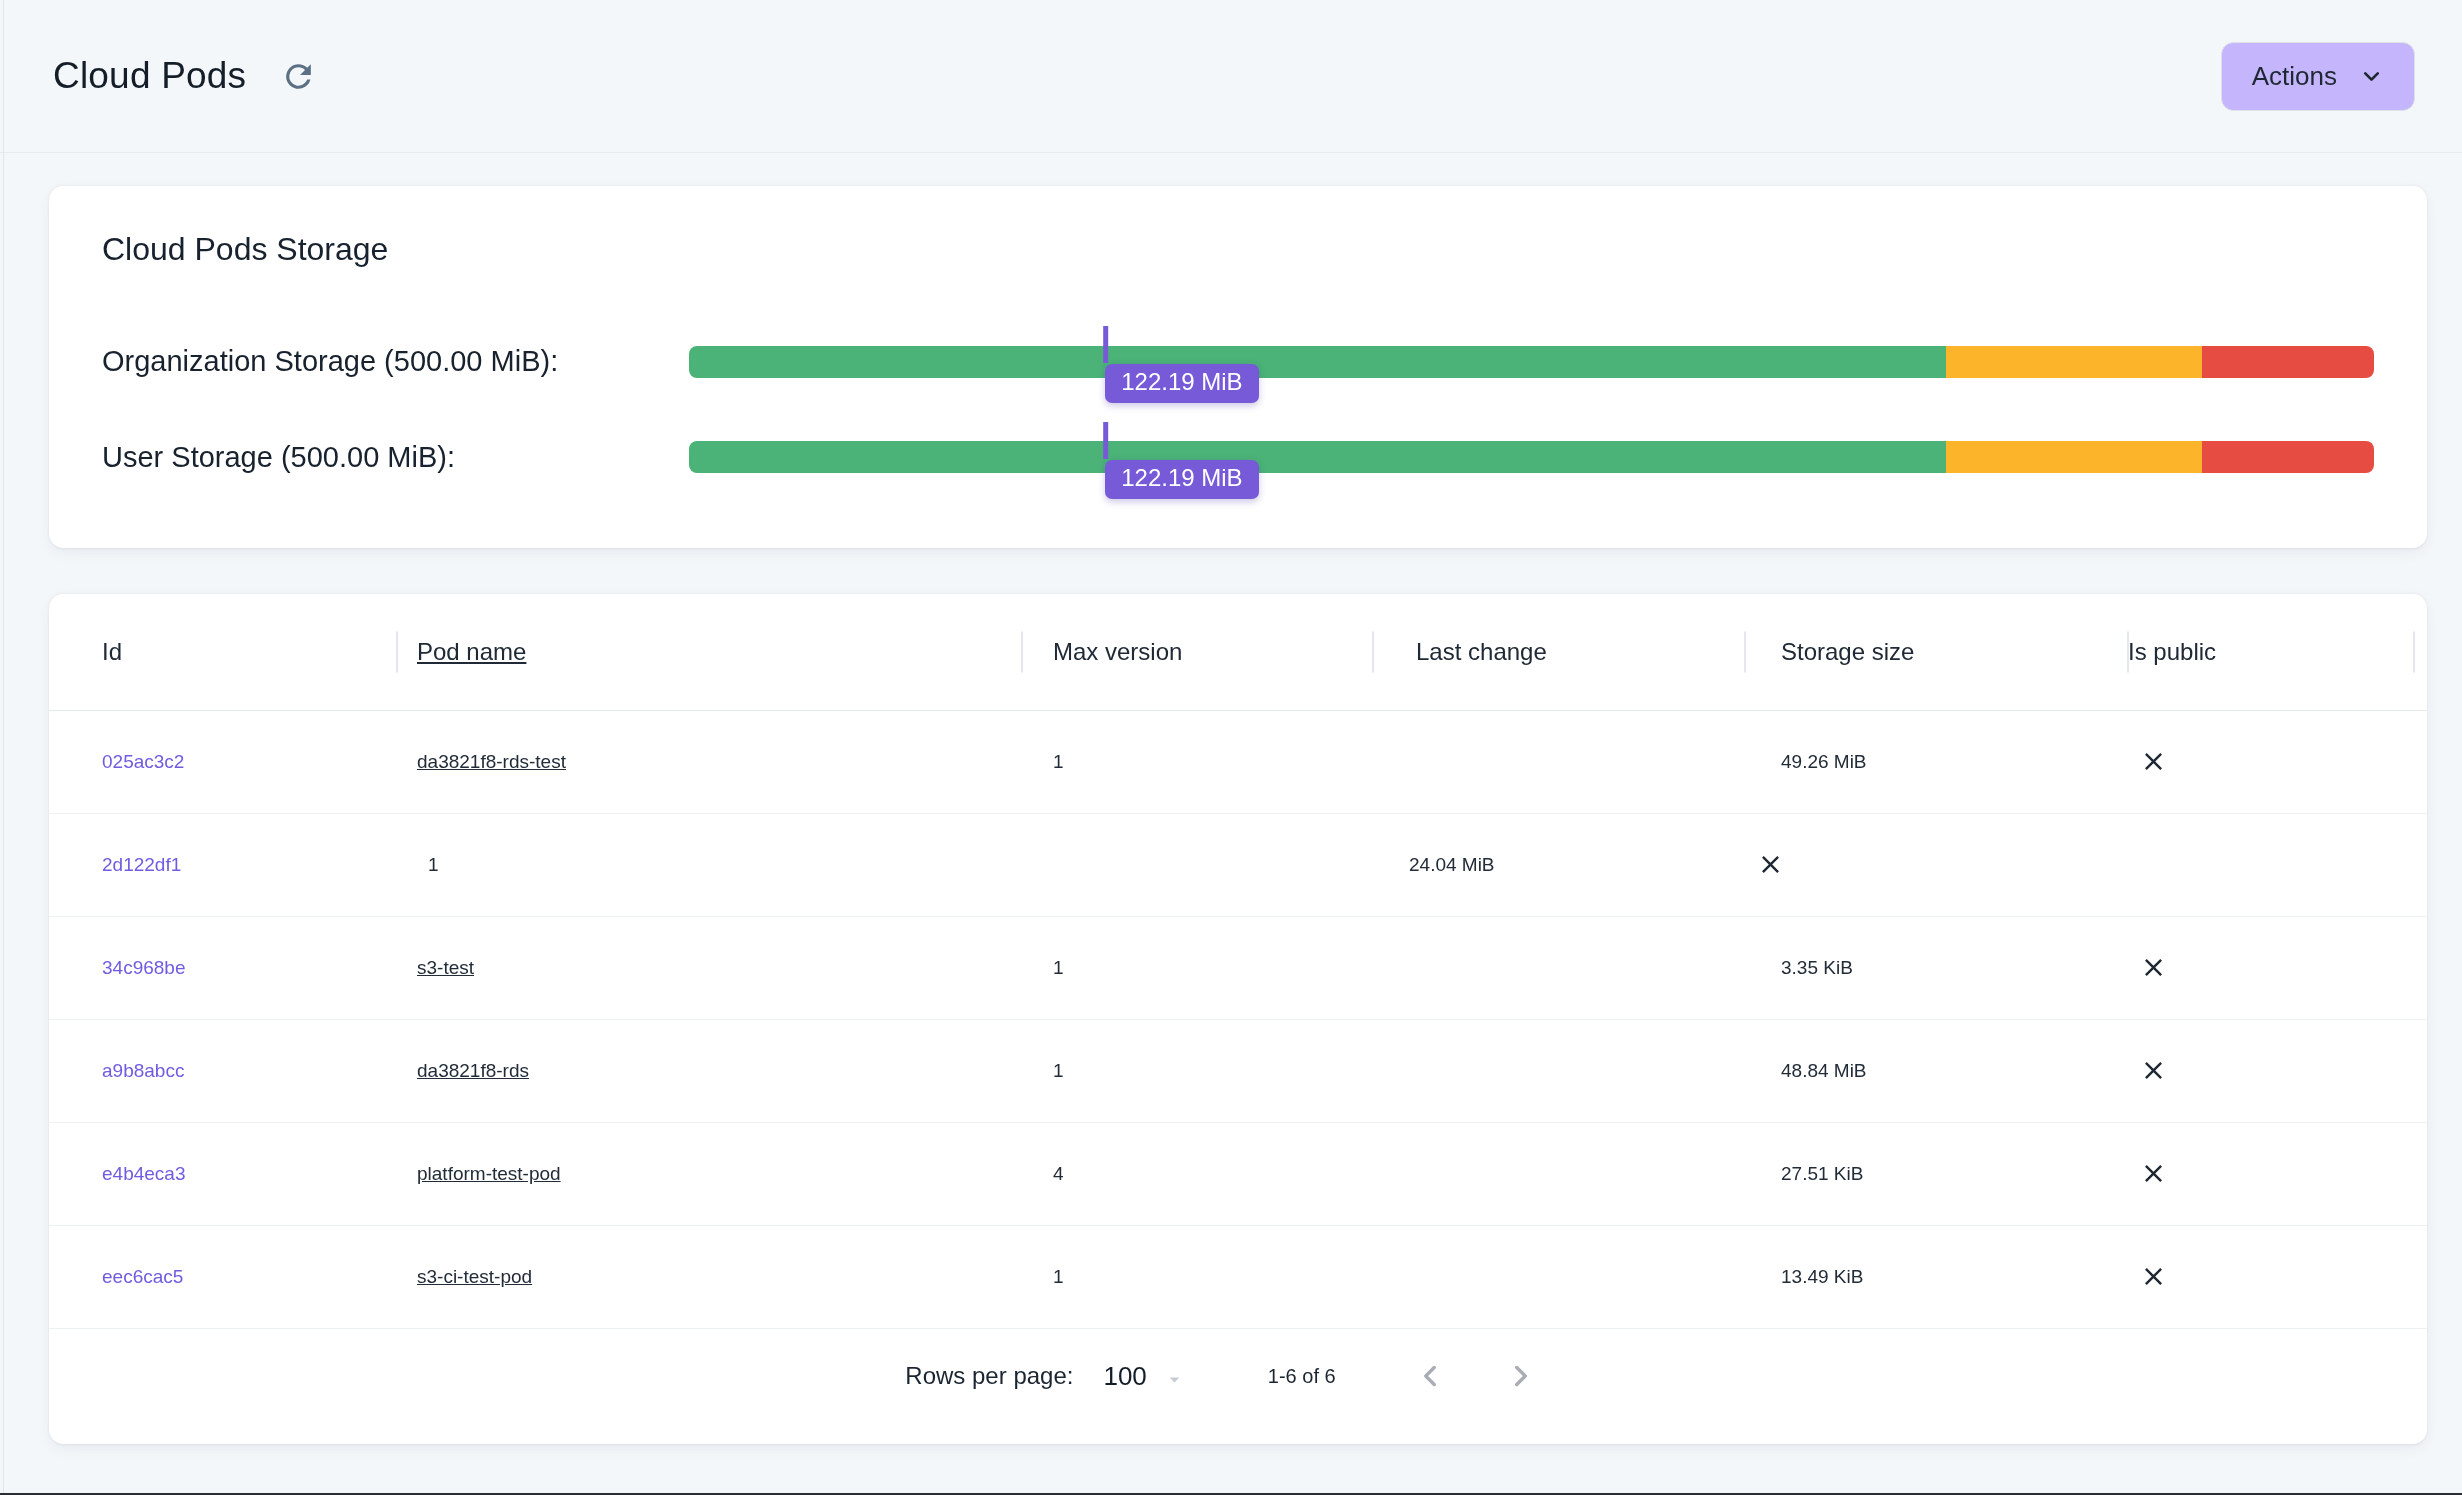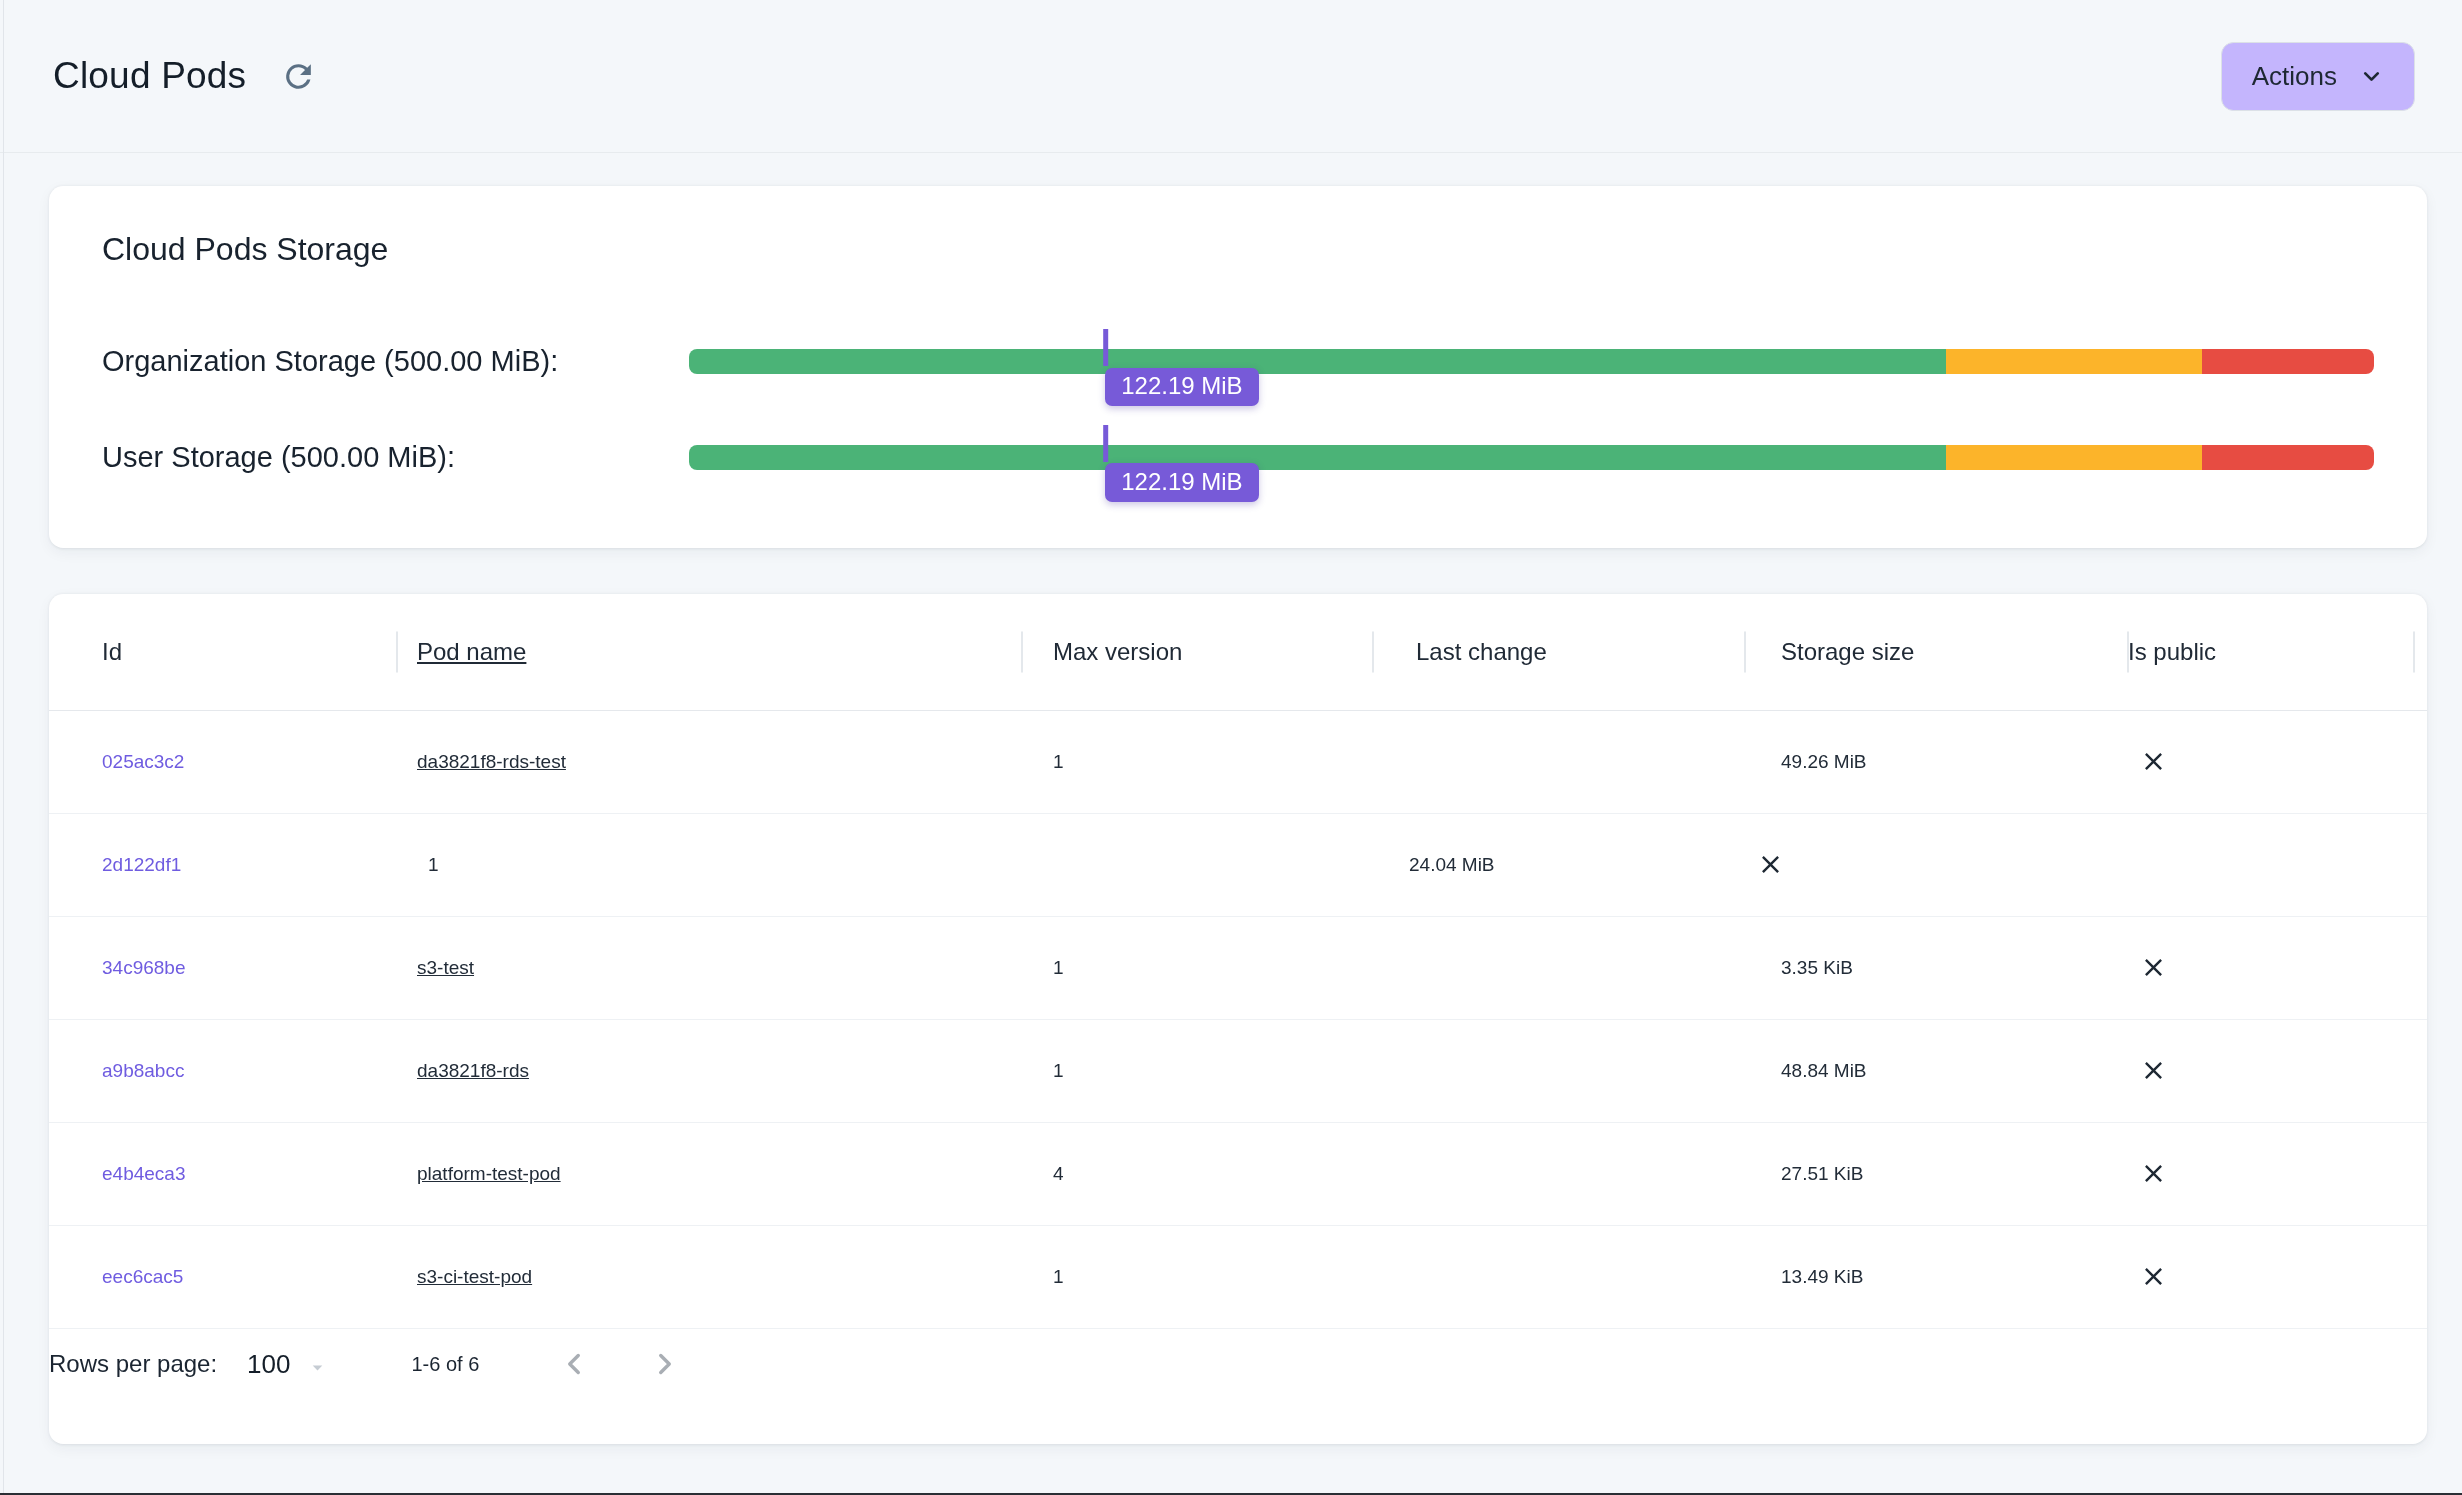"122.19 MiB" .bar-wrap { height: 25px -> 32px }
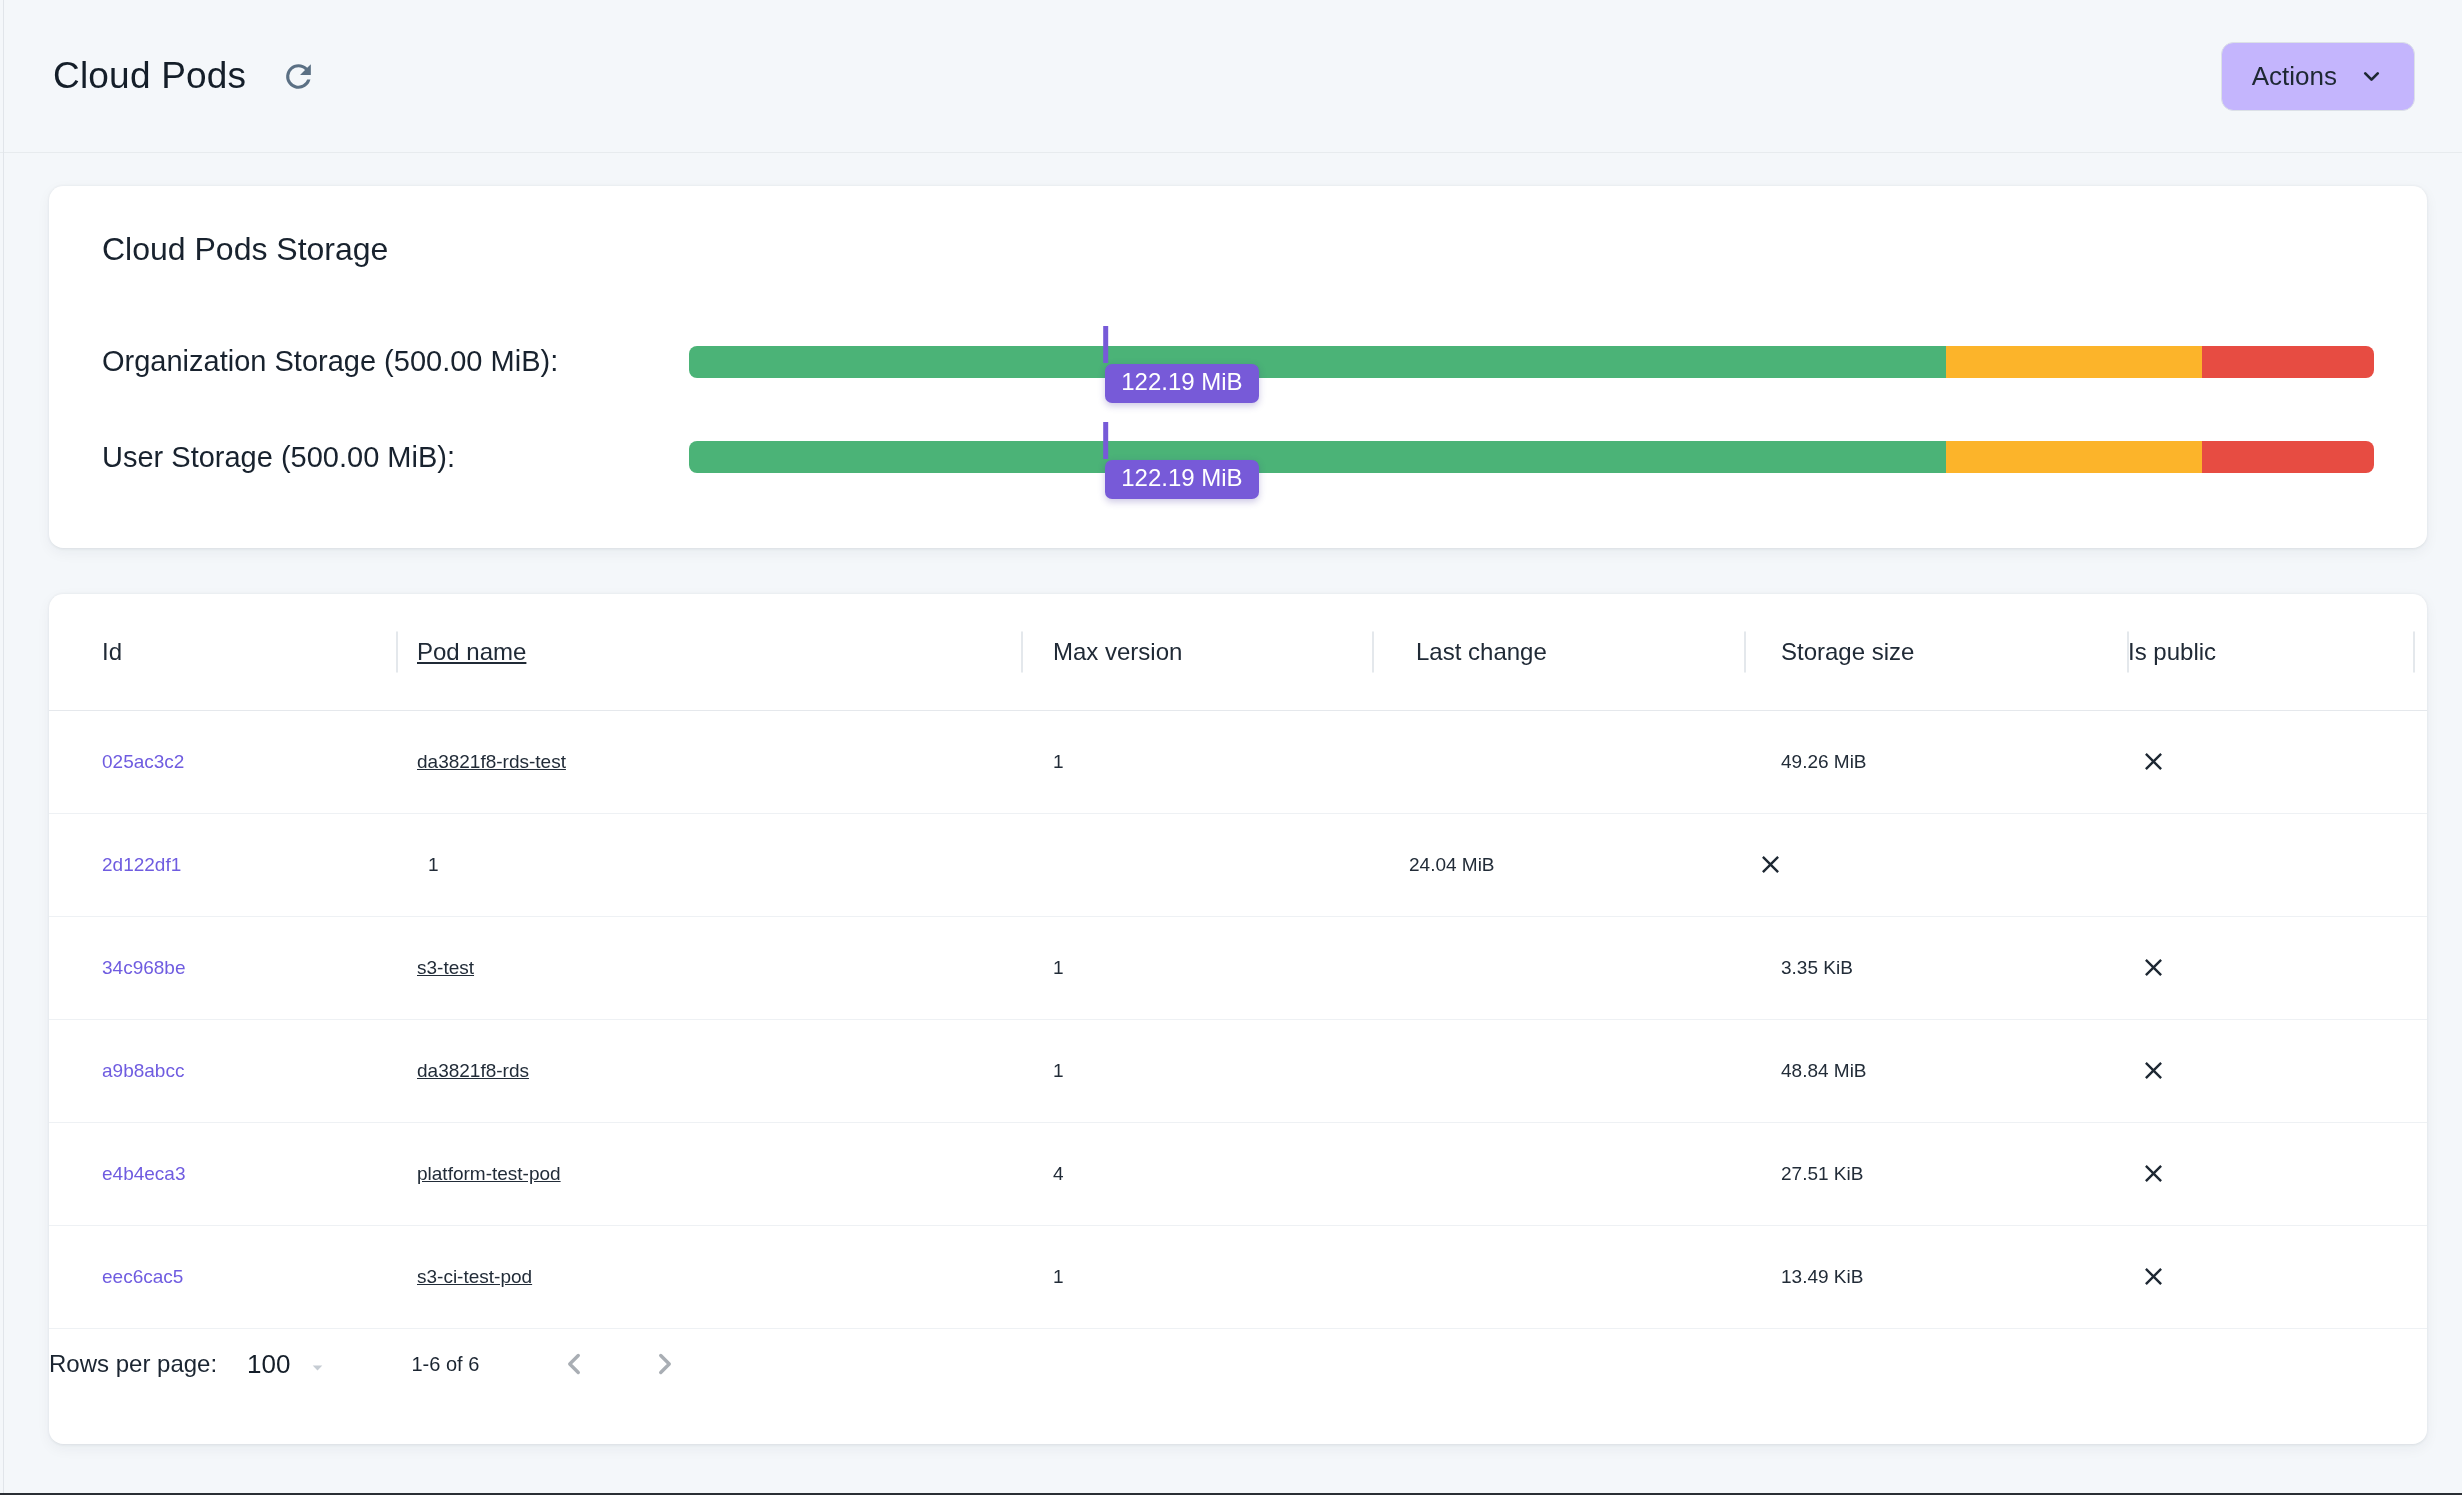"Rows per page:" .tfoot { bottom: 16px -> 4px; justify-content: flex-start -> center }
